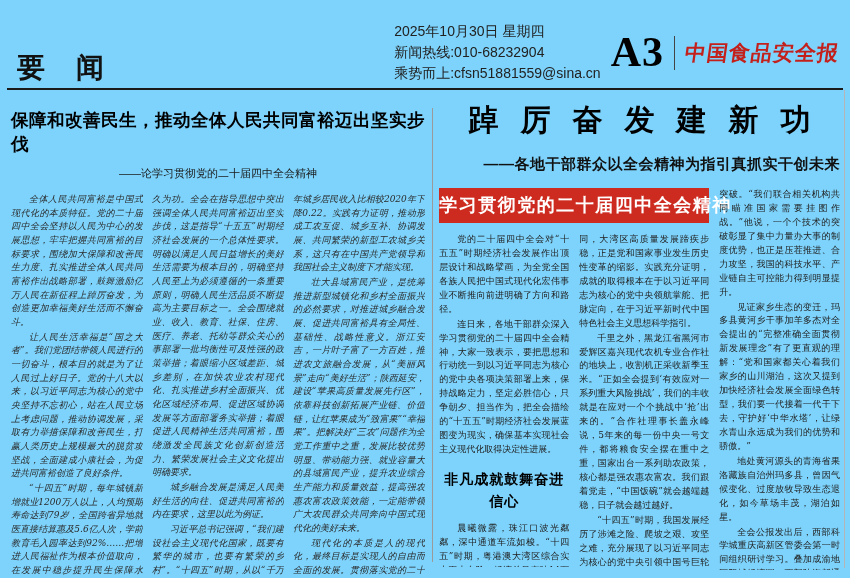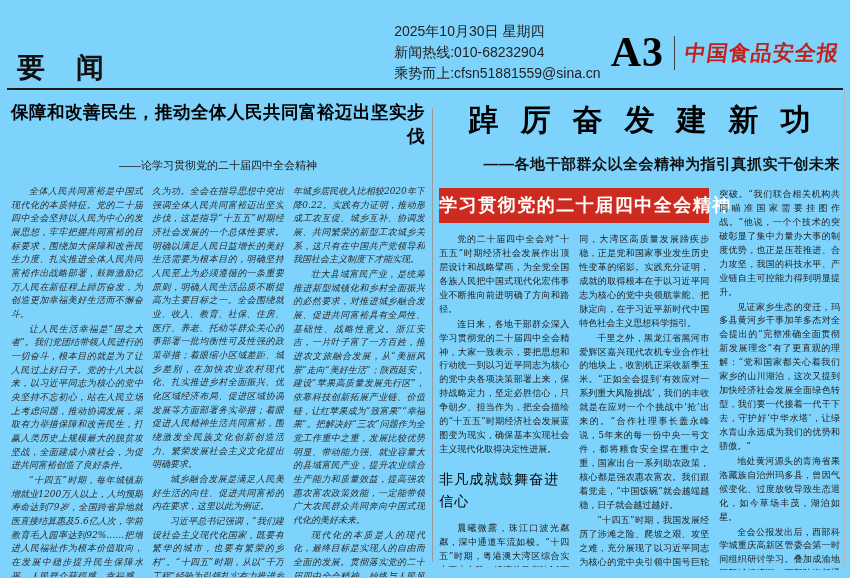"保障和改善民生，推动全体人民共同富裕迈出坚实步伐" .la-headline { margin-top: none -> 8px; text-align: right -> left }
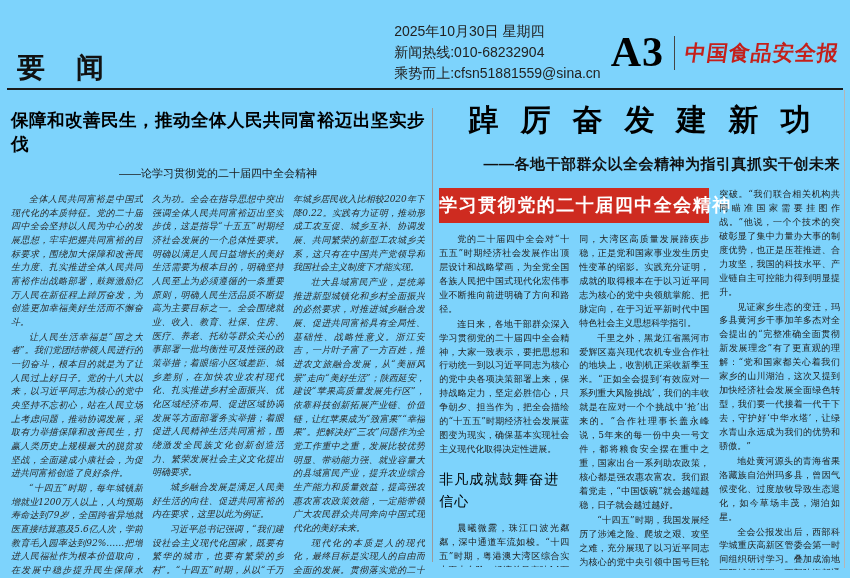"非凡成就鼓舞奋进信心" .subhead { font-weight: normal -> bold; text-align: left -> center }
